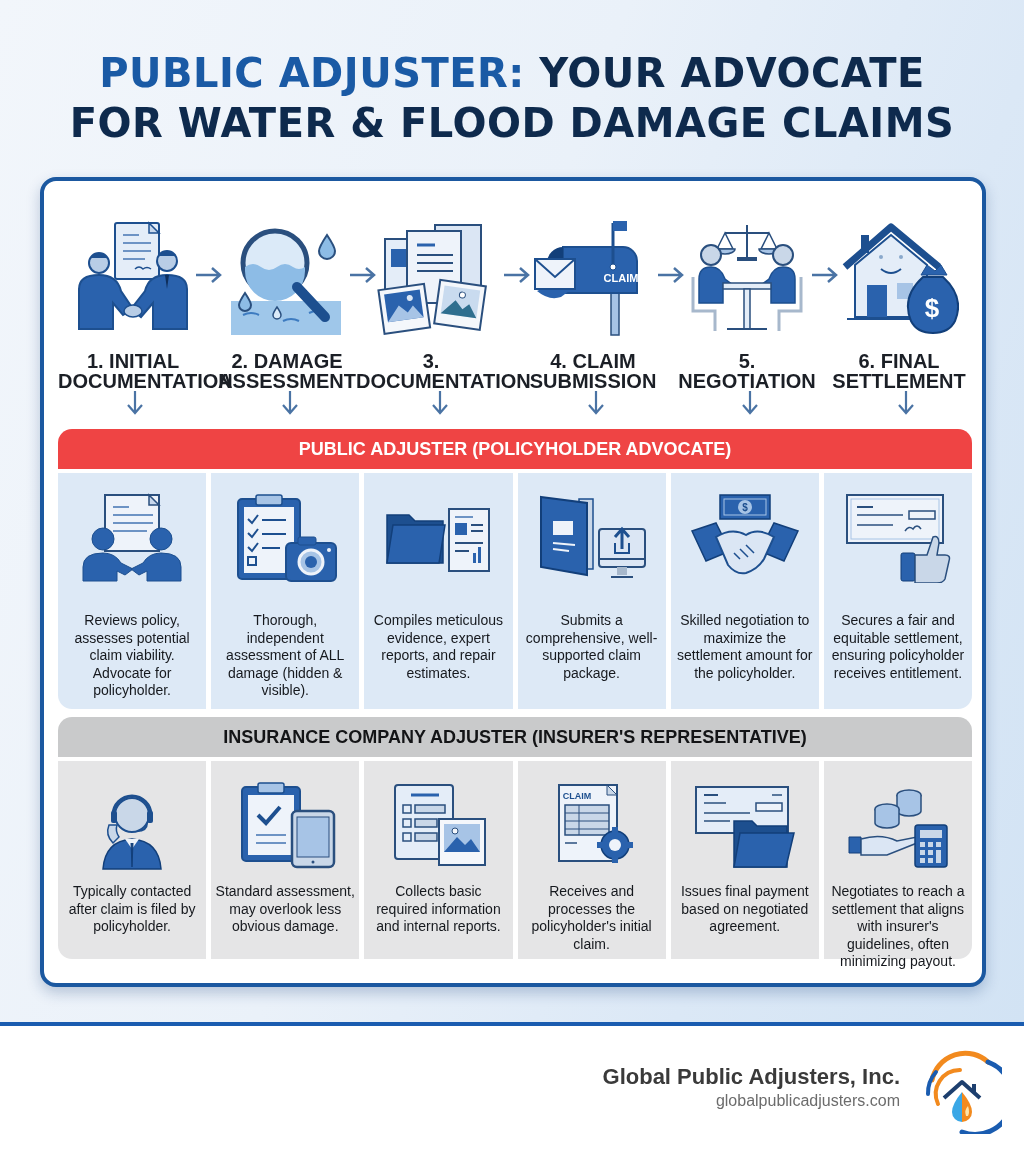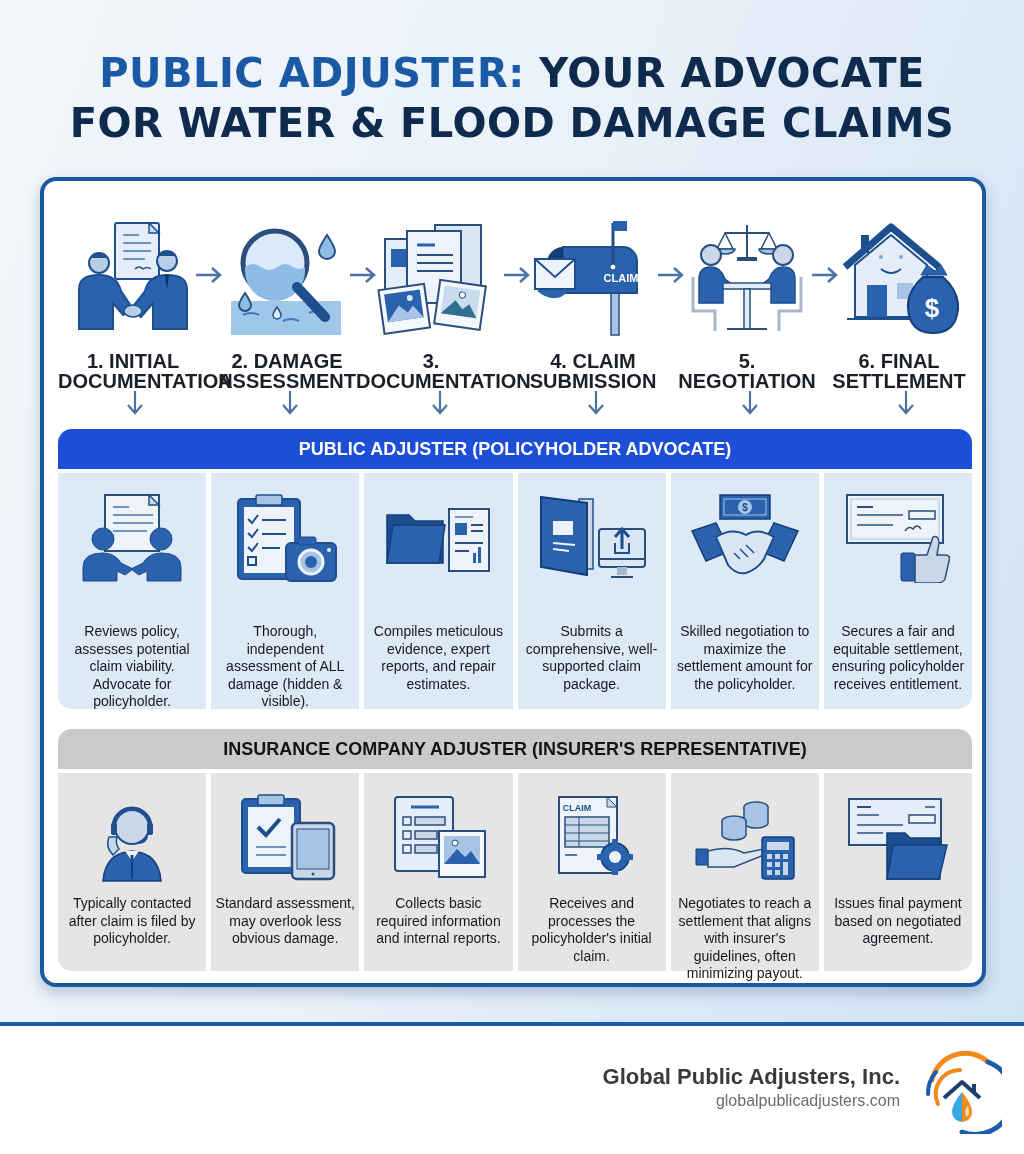"PUBLIC ADJUSTER (POLICYHOLDER ADVOCATE)" .pa .section-header { background: #1d4ed8 -> #ef4444 }
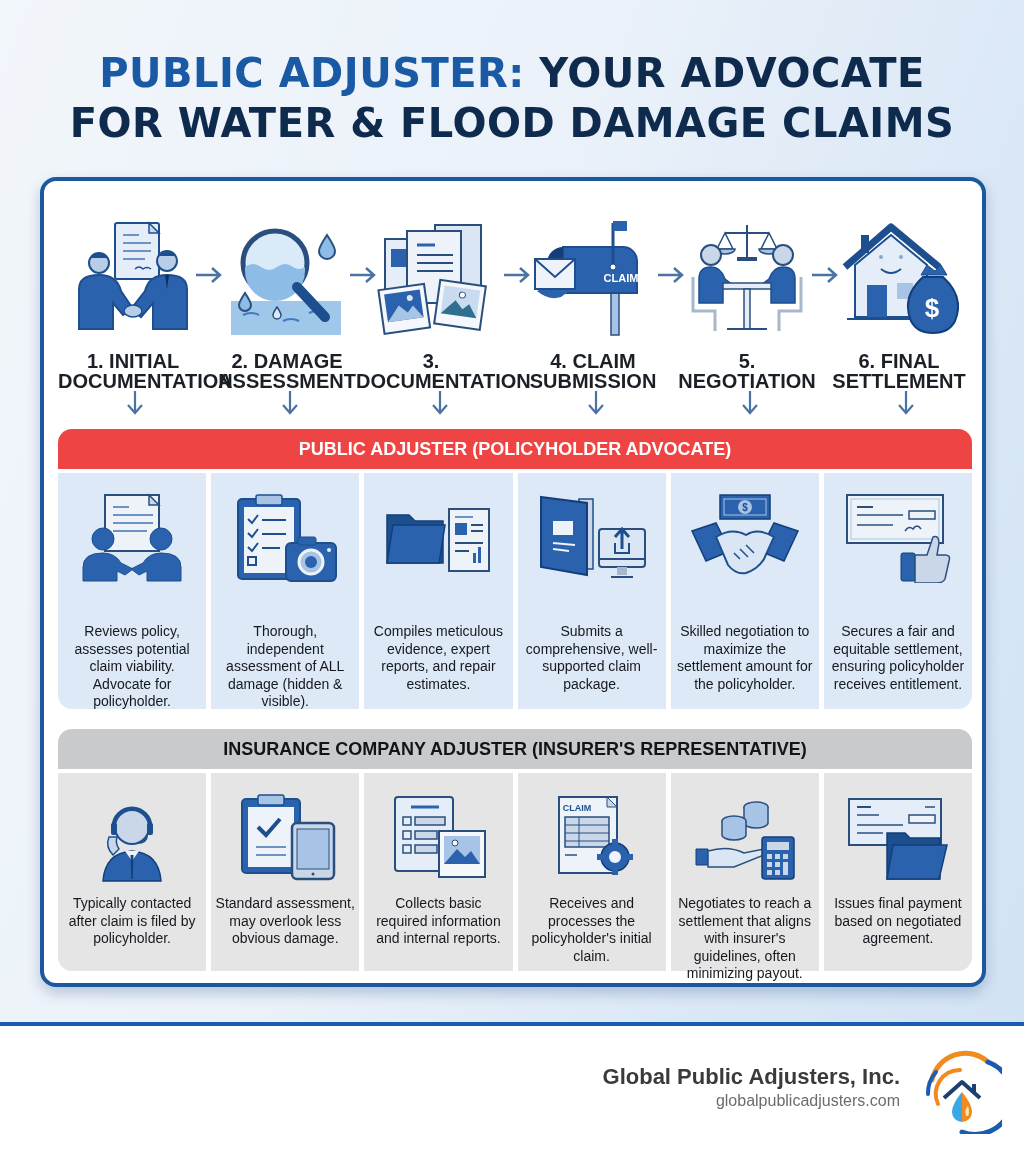"Reviews policy, assesses potential claim" .pa .cell .desc { margin-top: 40px -> 29px }
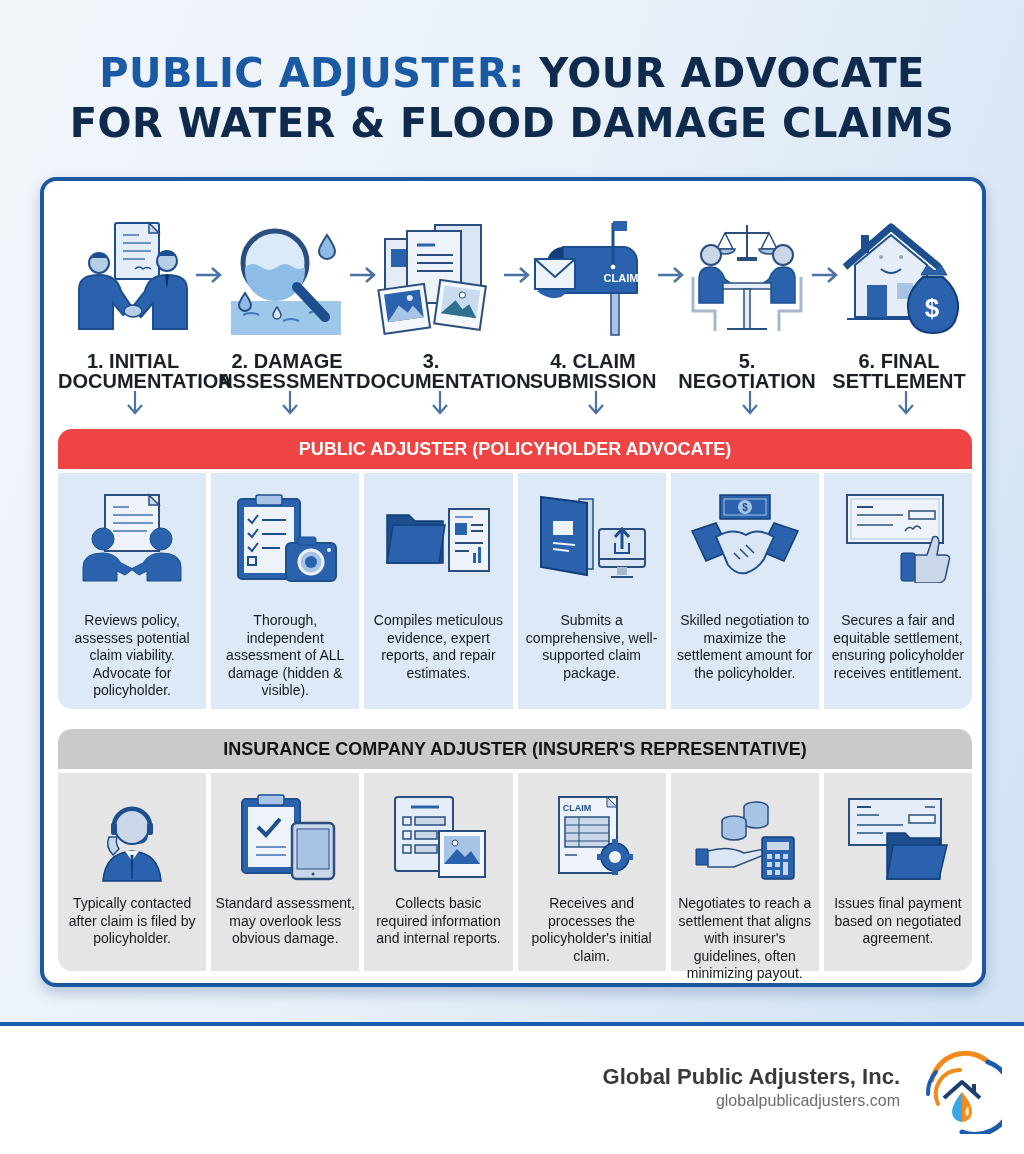"INSURANCE COMPANY ADJUSTER (INSURER'S" div.section { top: 548px -> 536px }
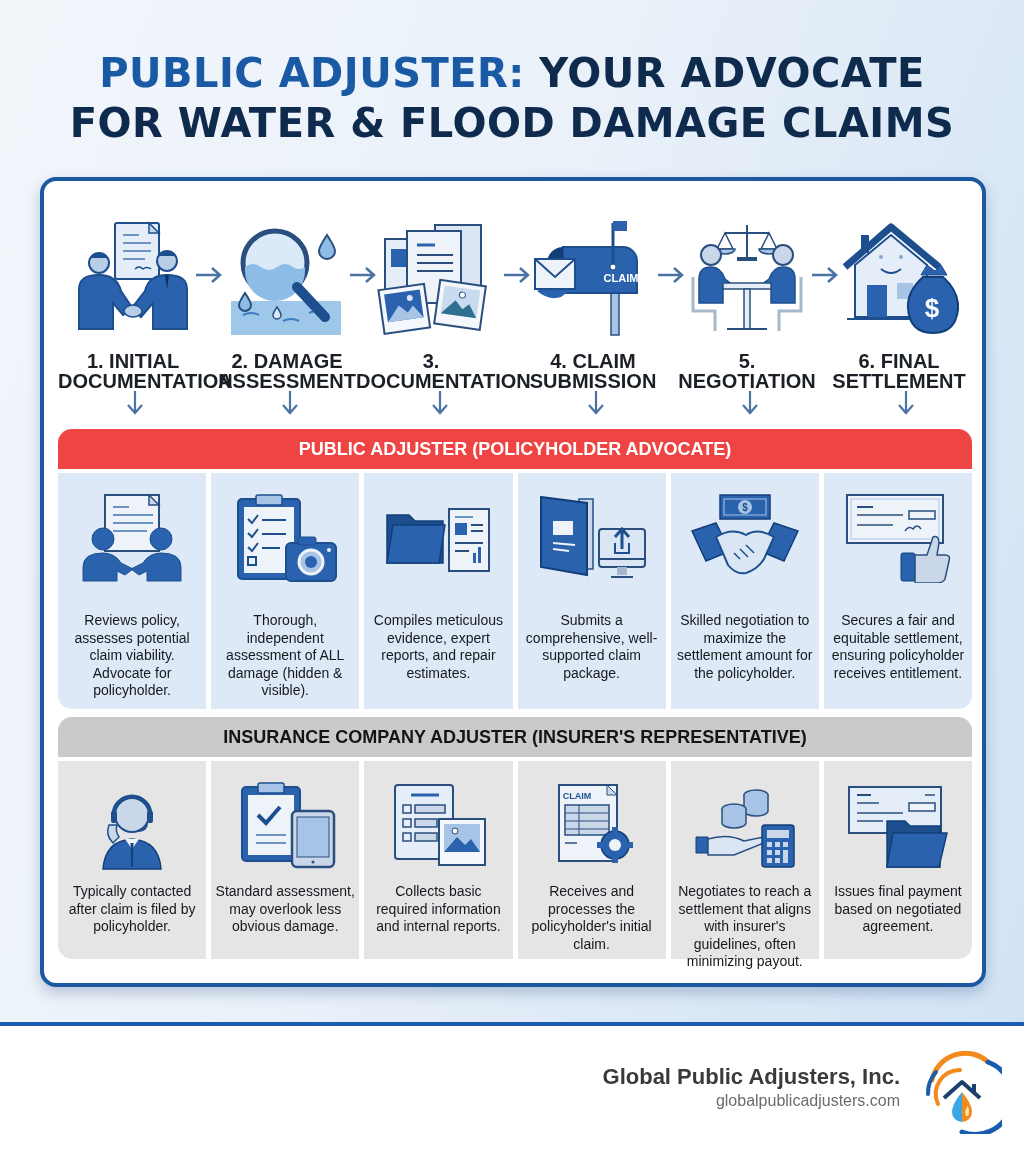"Negotiates to reach a settlement" div.cell { order: before "Issues final payment based on" -> after "Issues final payment based on" }
